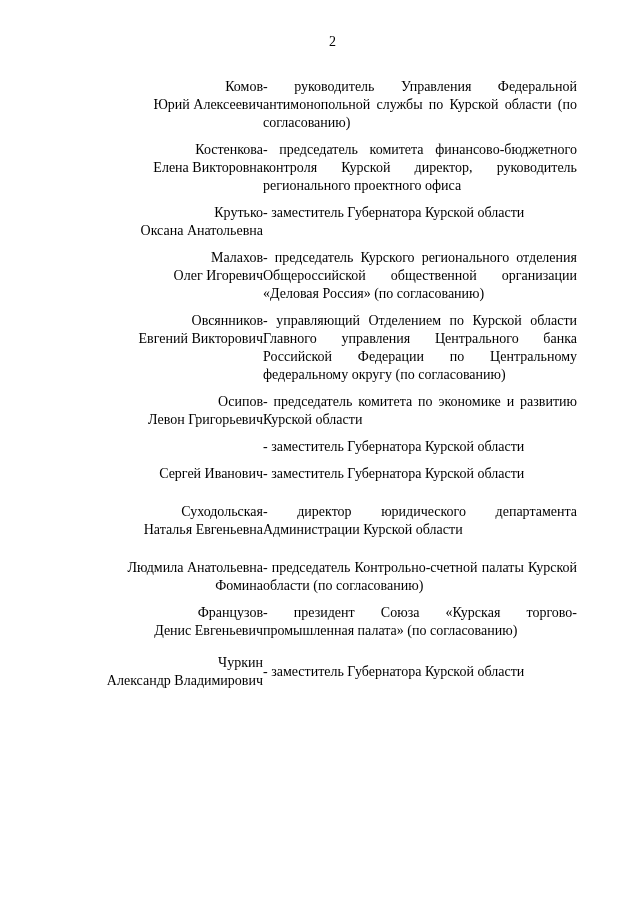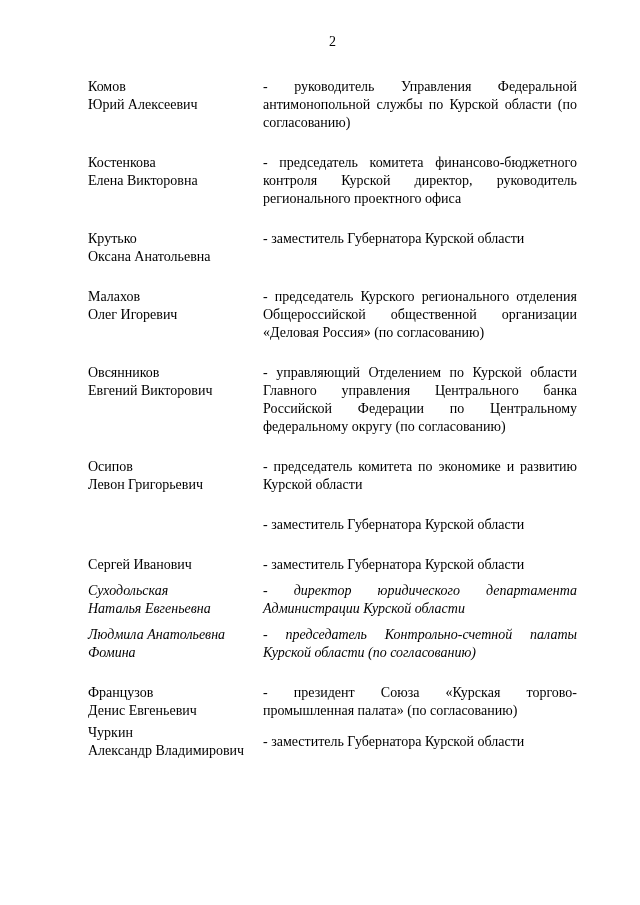"Комов" .name { text-align: none -> right }
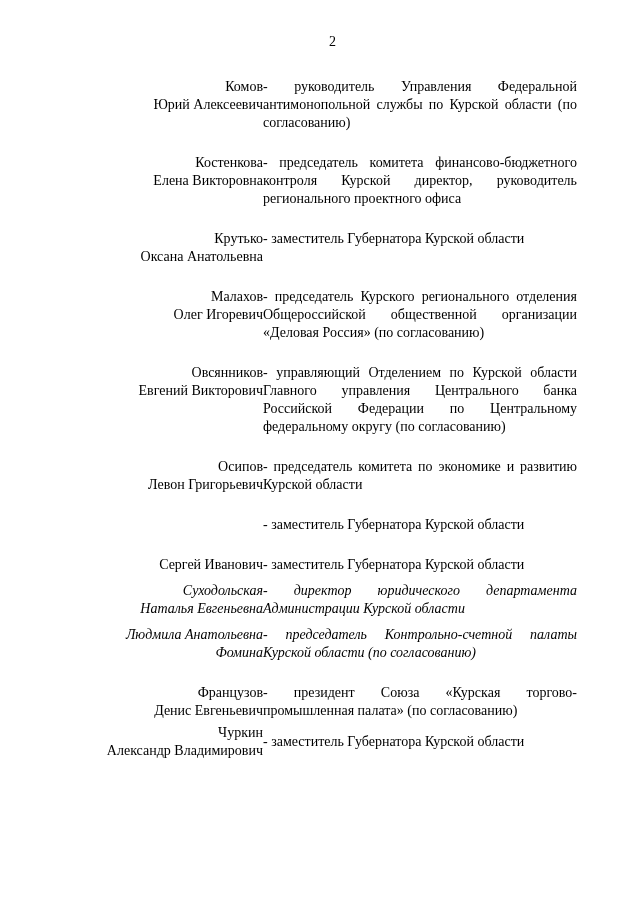"Костенкова" .entry { margin-top: 22px -> 9px }
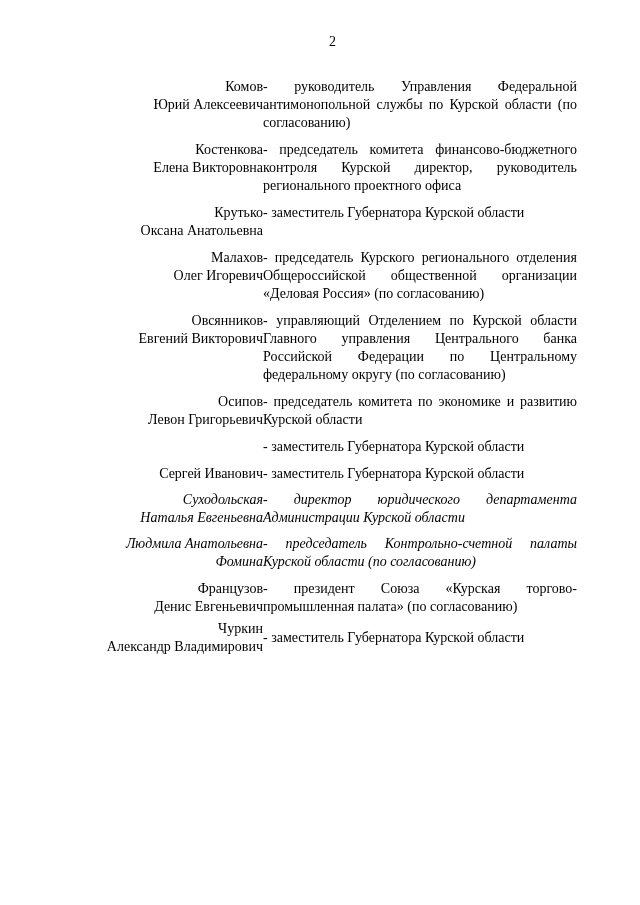"Суходольская" .entry.gap-l { font-style: italic -> none; margin-top: 8px -> 20px }
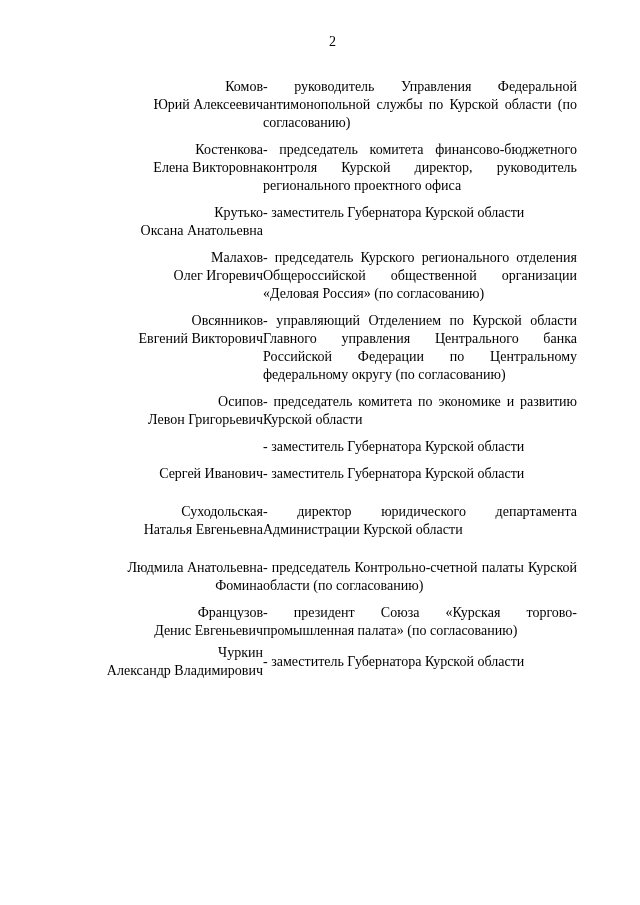"Чуркин" .entry.gap-m { margin-top: 4px -> 14px }
